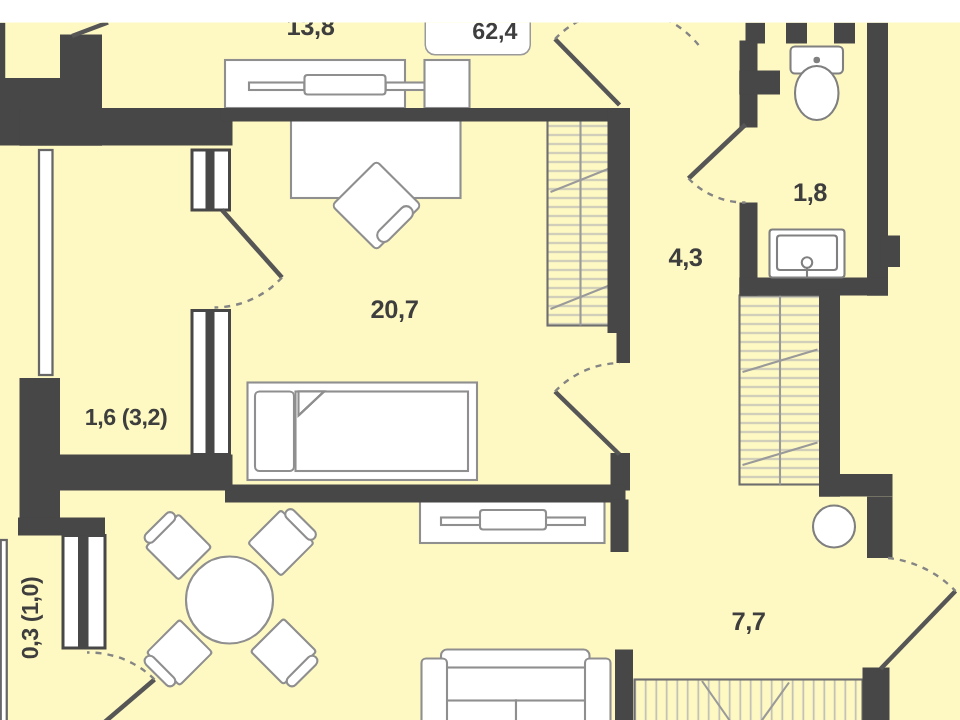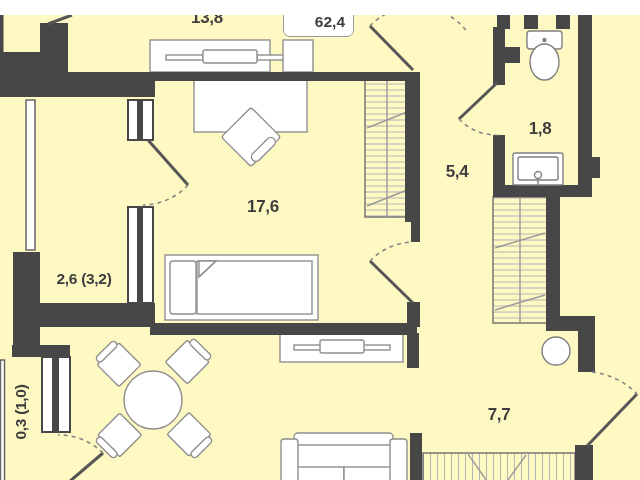"5,4" div.lbl { text: 5,4 -> 4,3 }
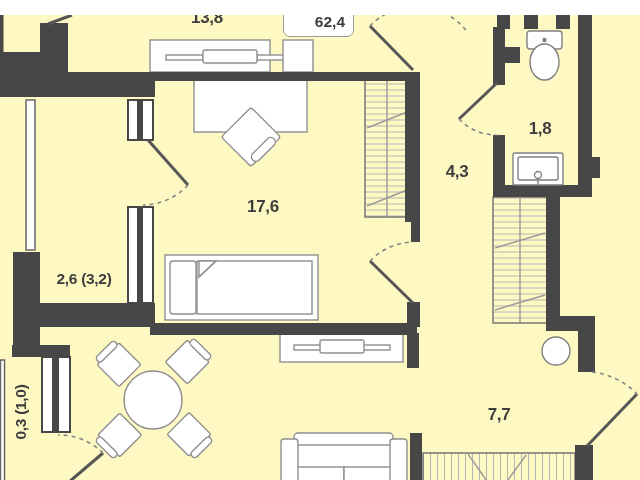"17,6" div.lbl { text: 17,6 -> 20,7 }
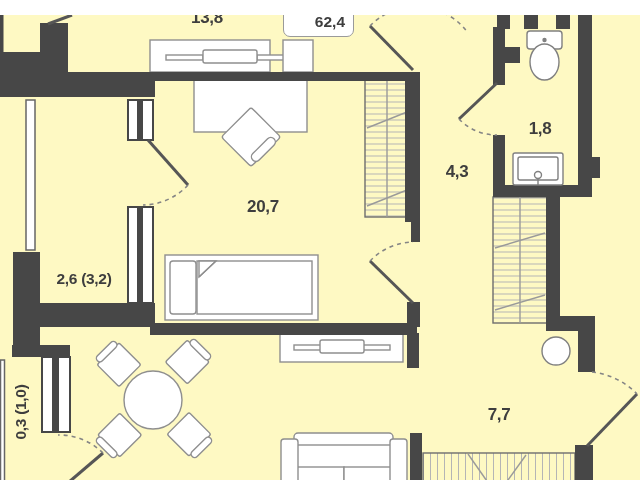"2,6 (3,2)" div.lbl { text: 2,6 -> 1,6 }
